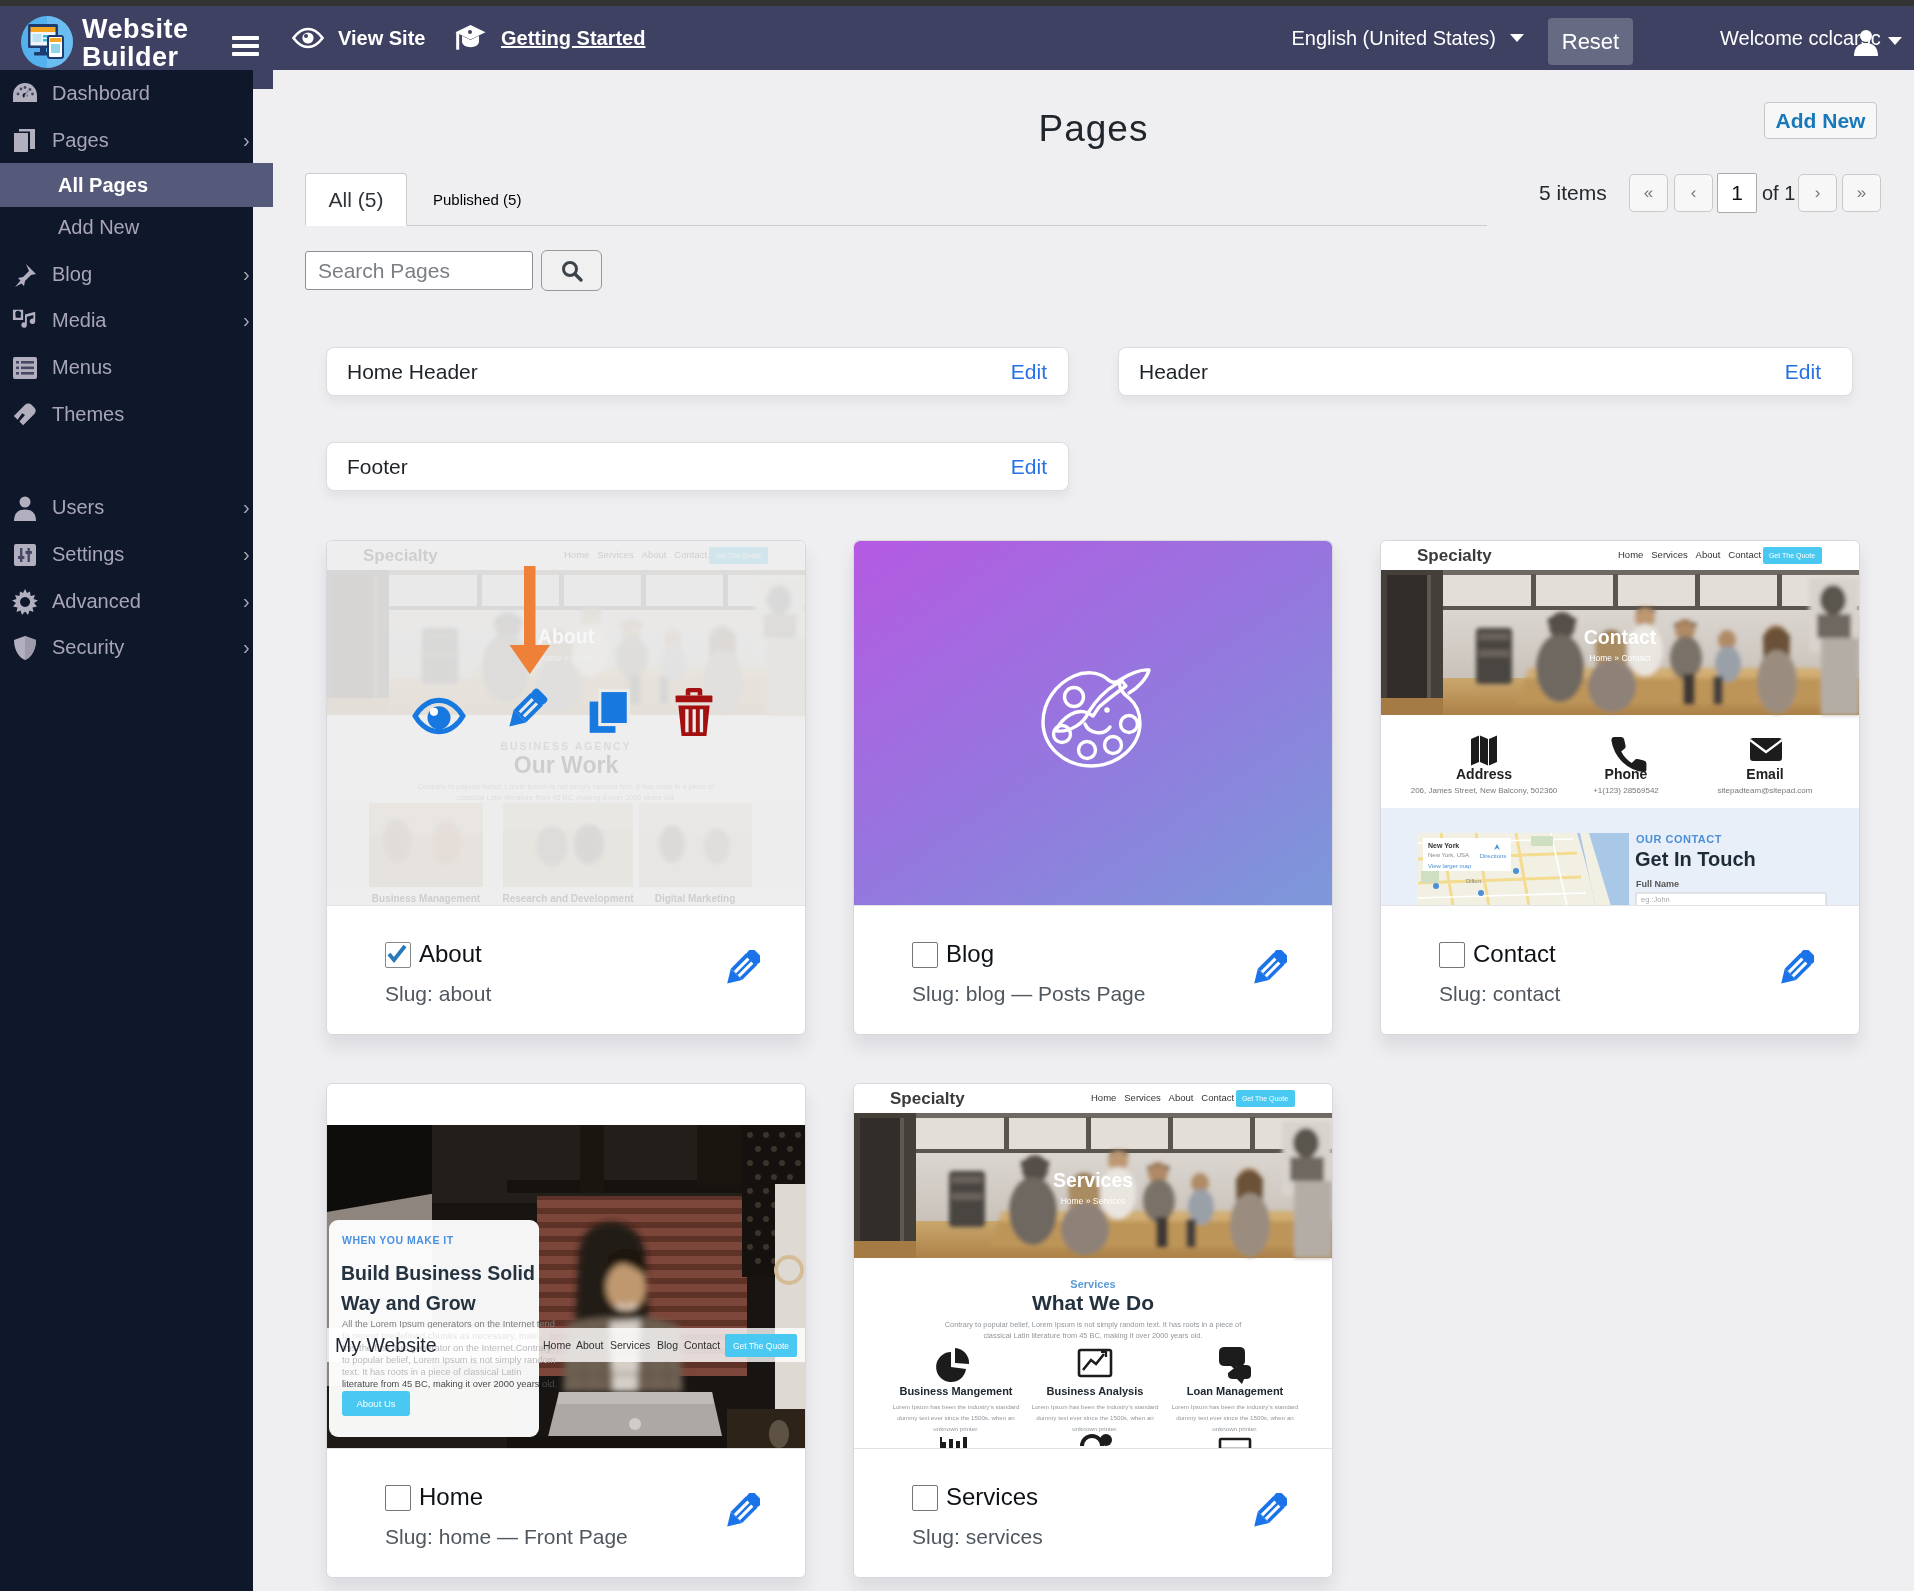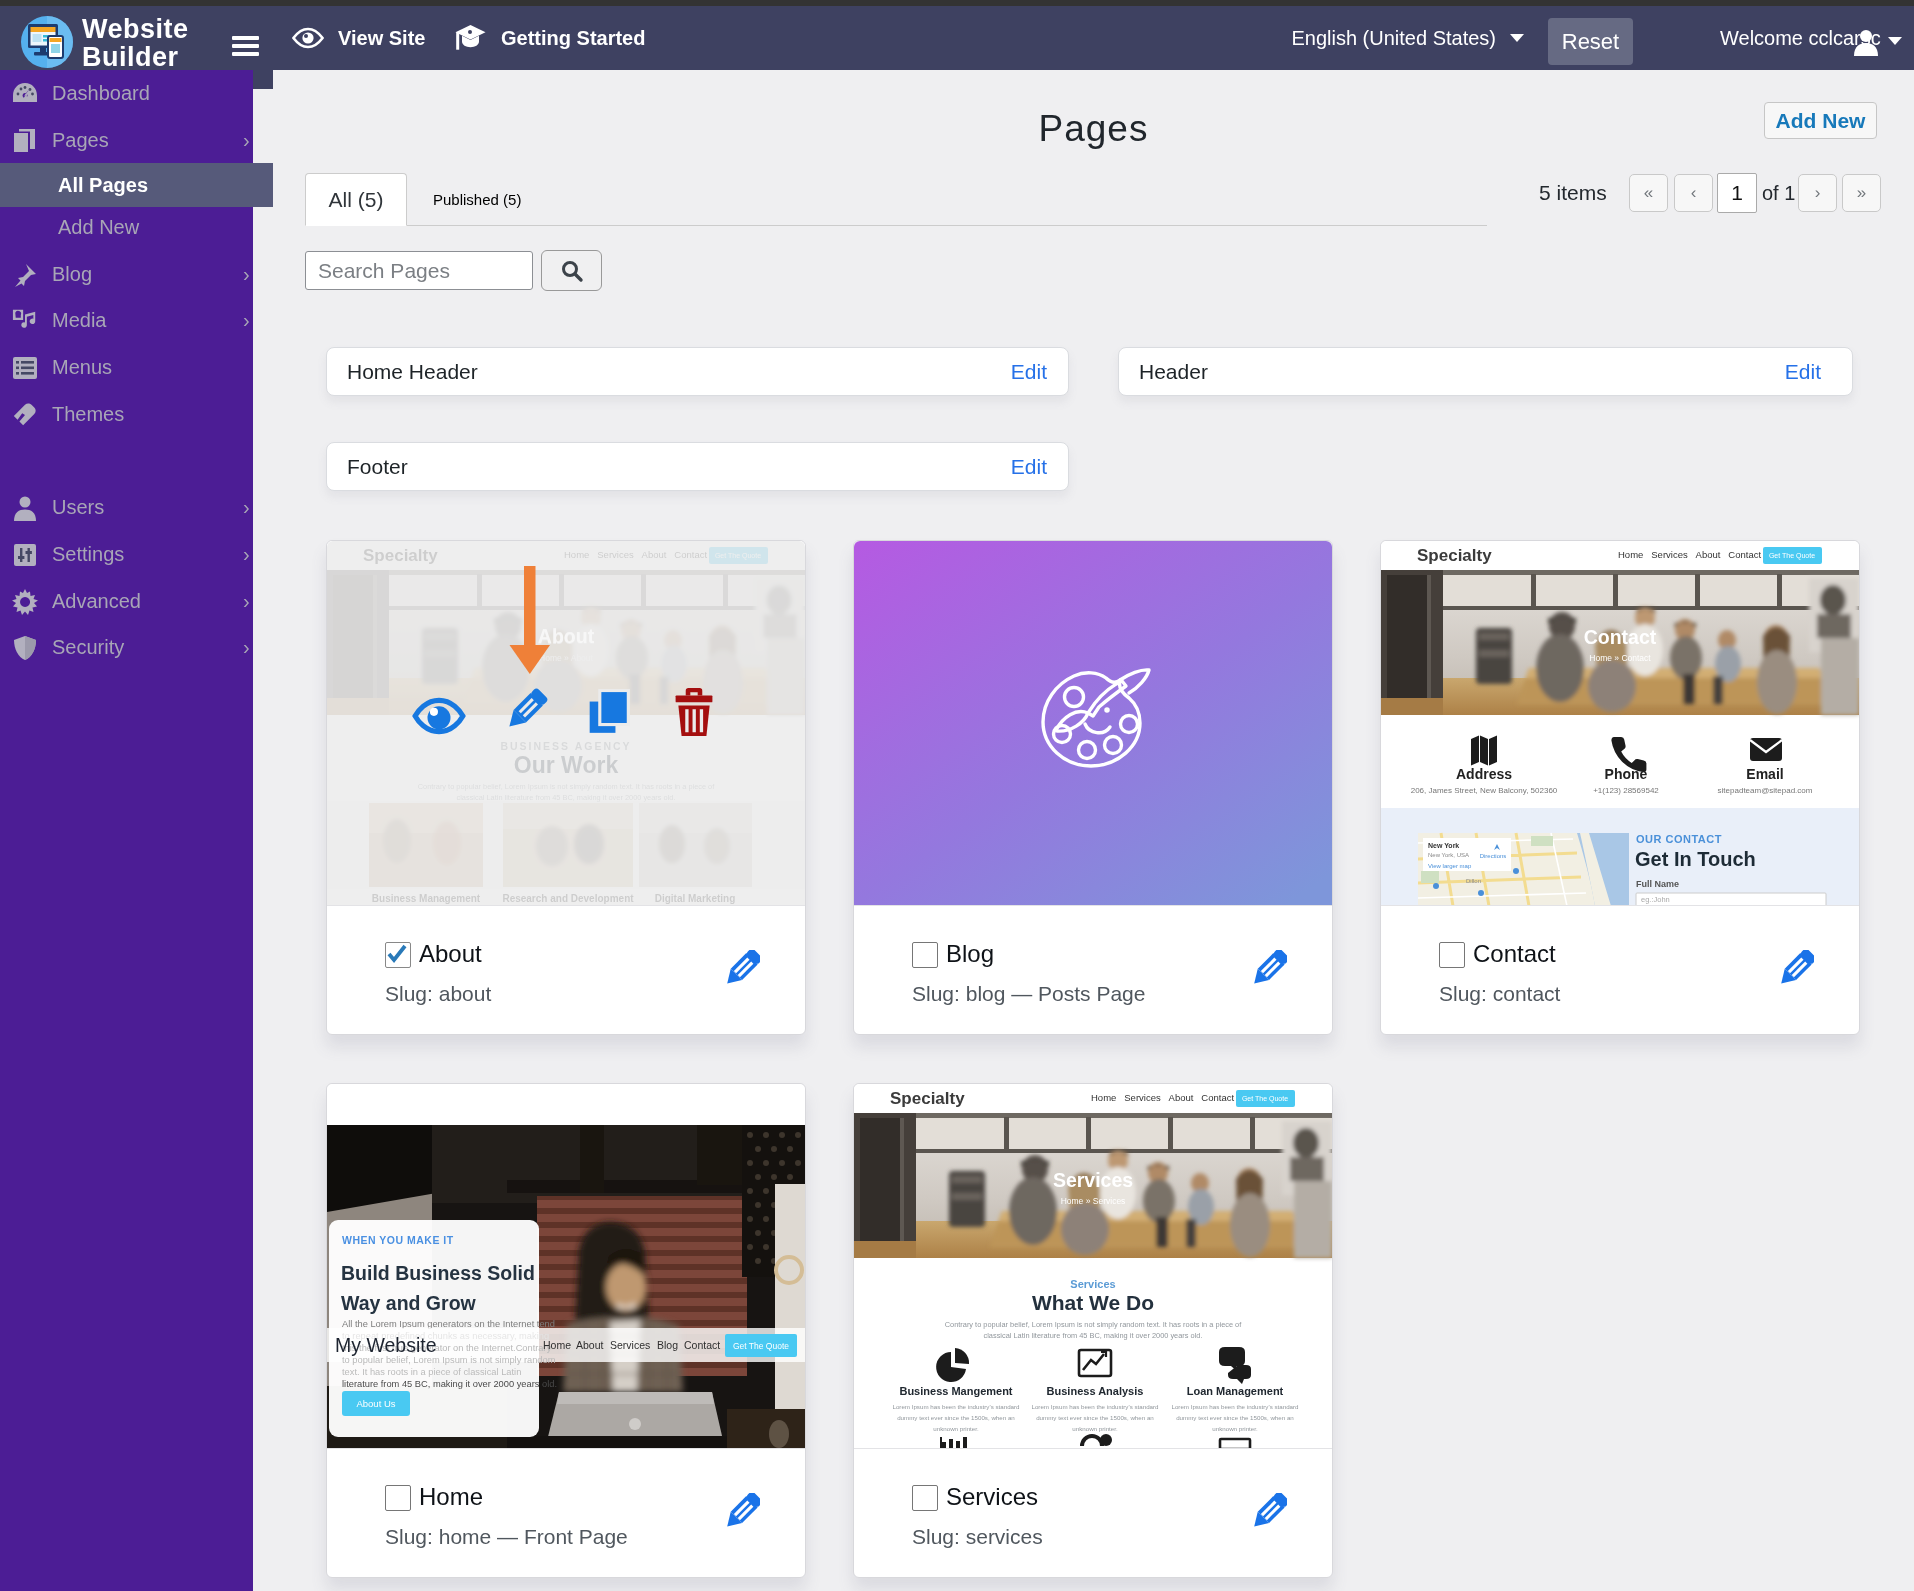"Getting Started" #gettingstarted { text-decoration: none -> underline }
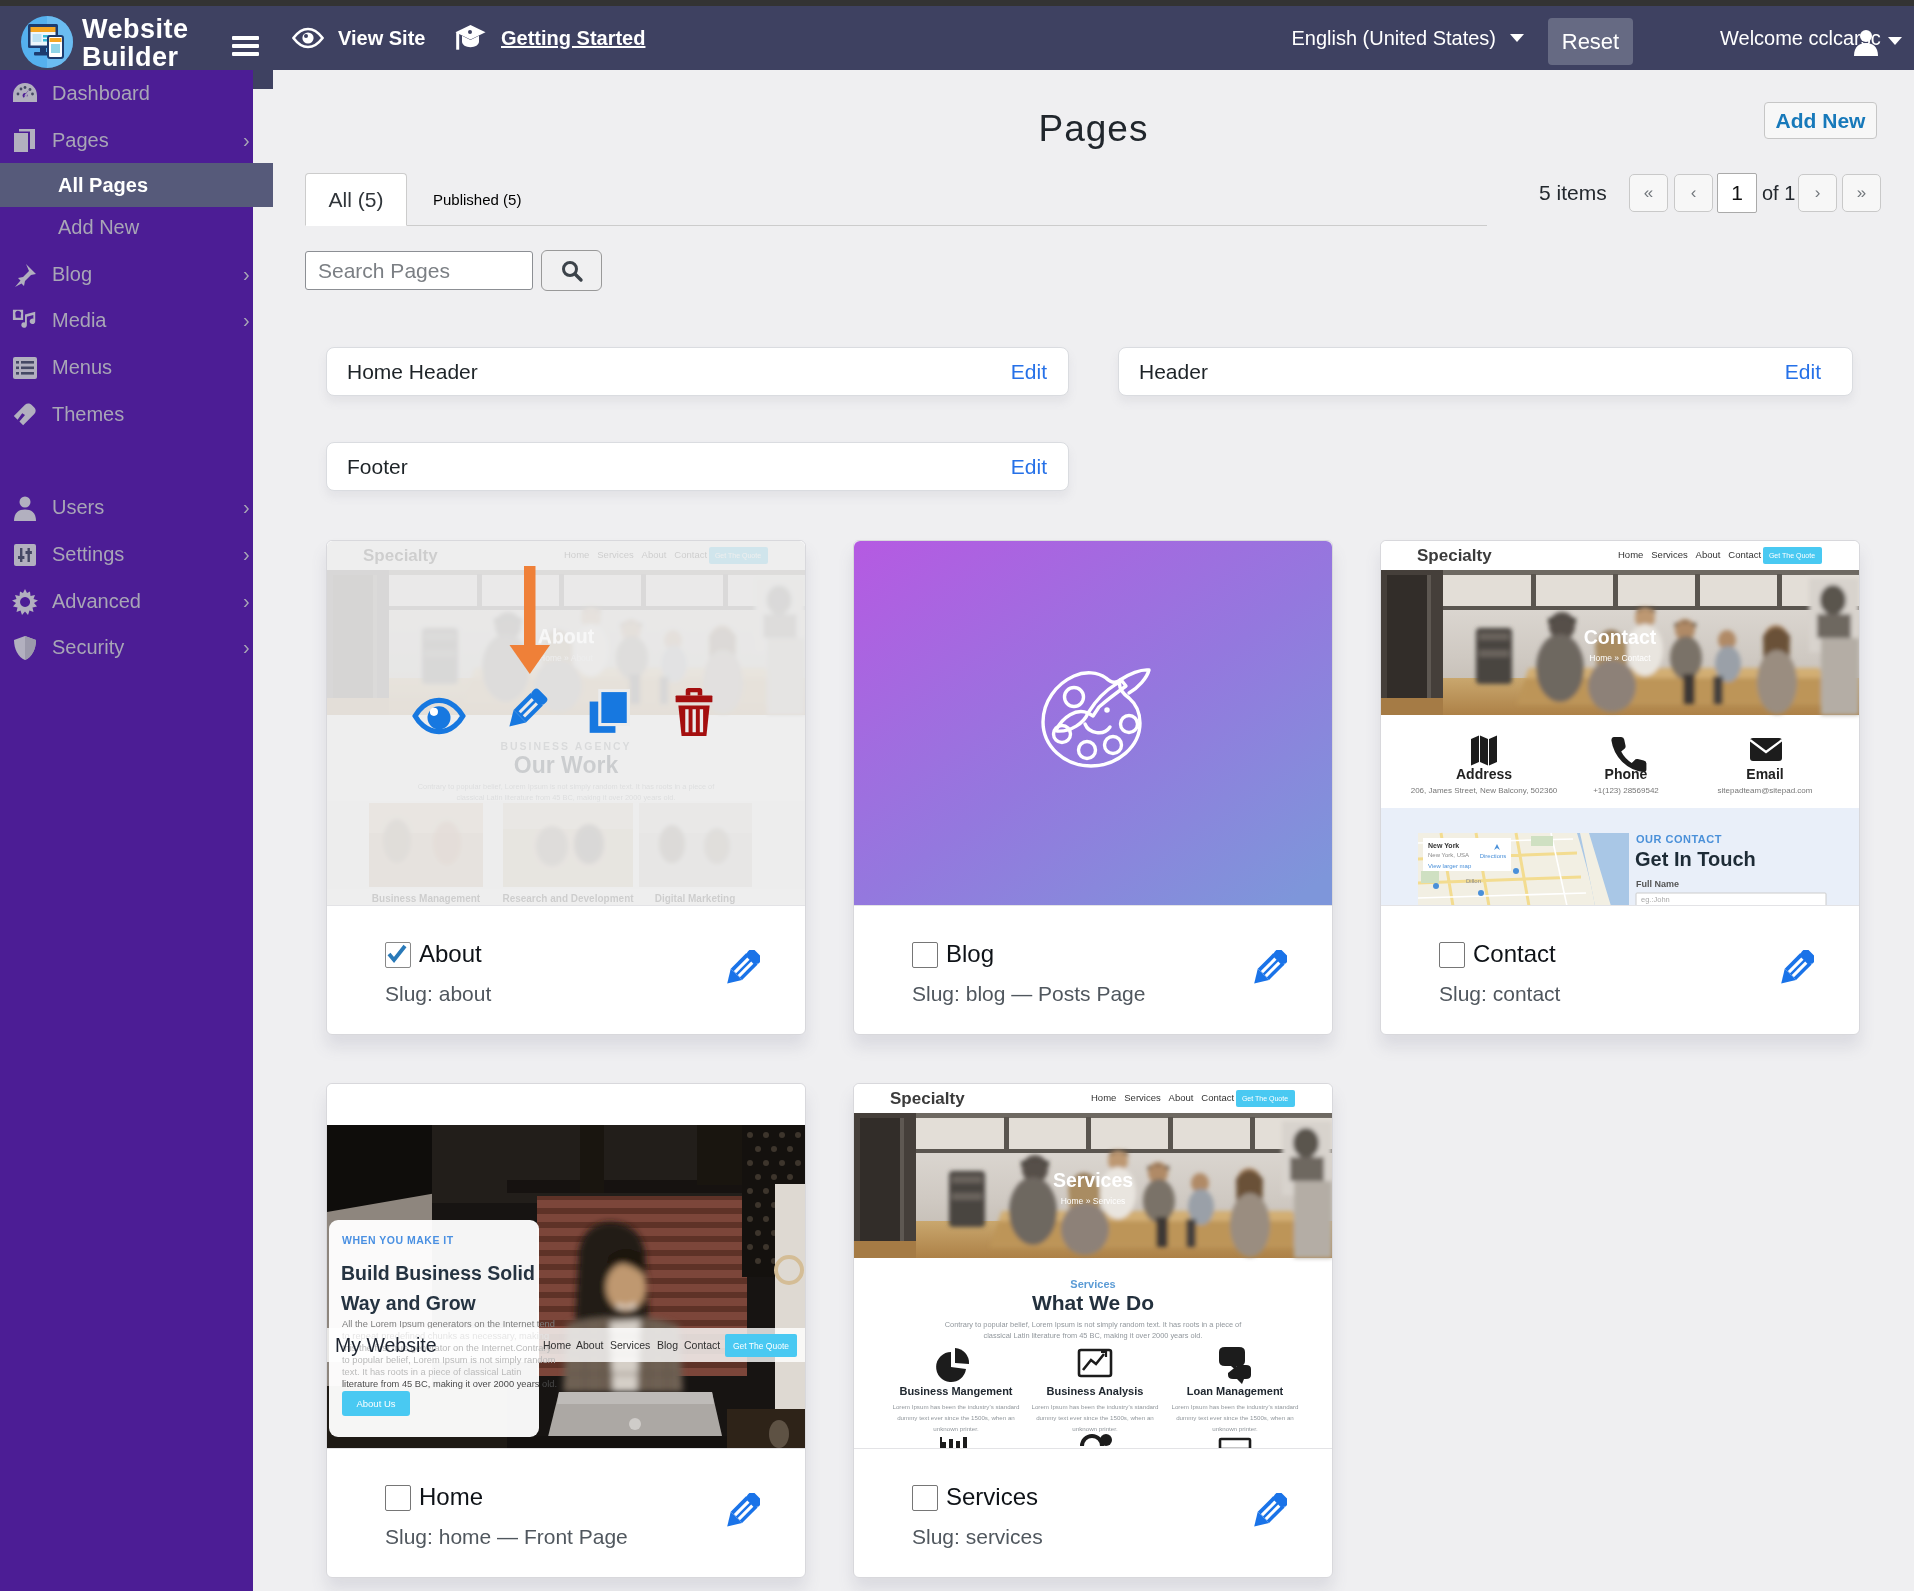"Dashboard" #sidebar { background: #4c1d95 -> #0f172a }
